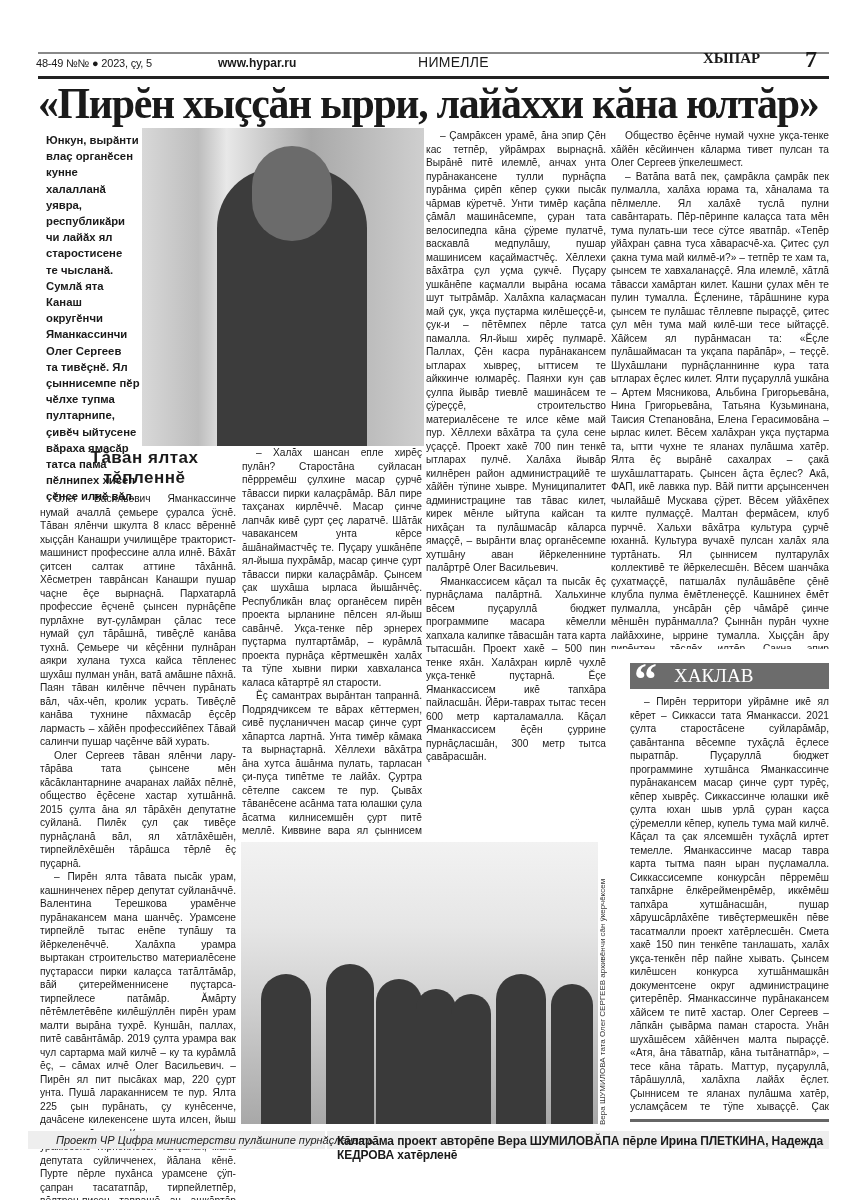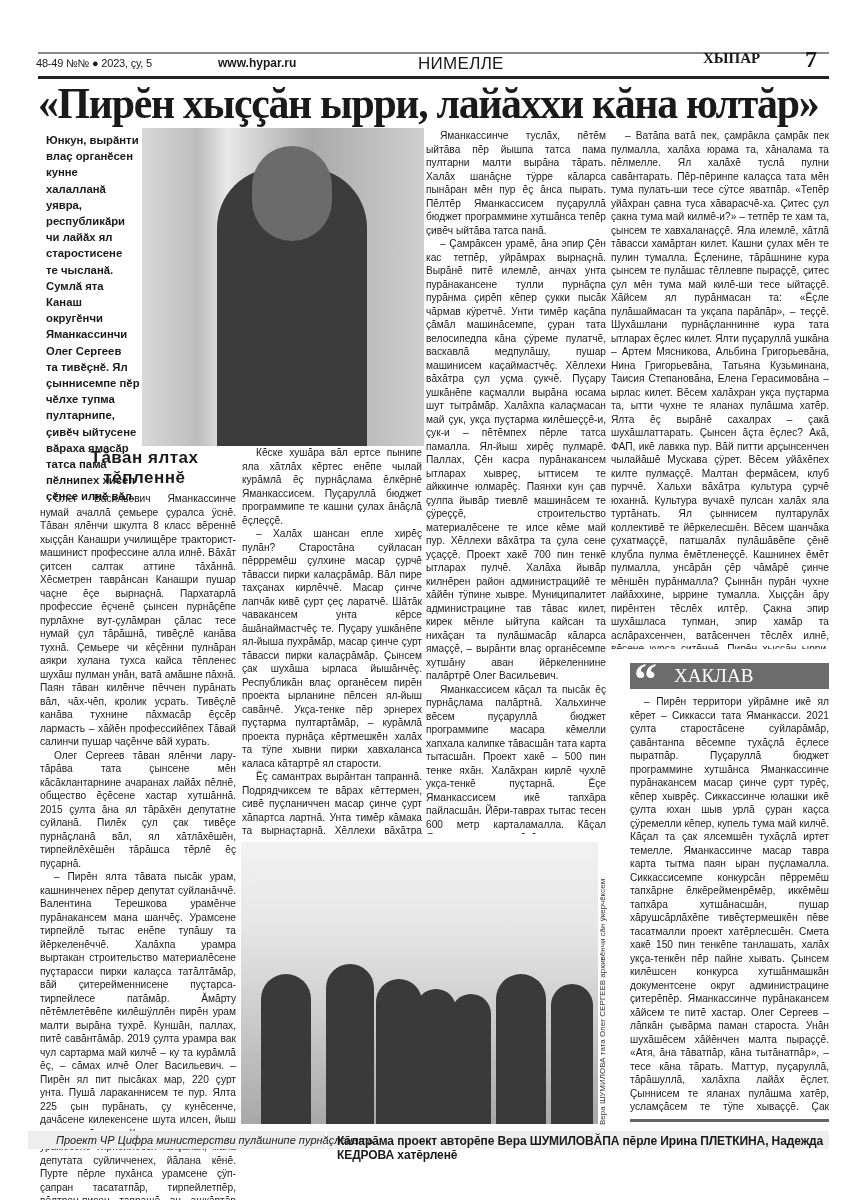"НИМЕЛЛЕ" #section { font-size: 17px -> 14px }
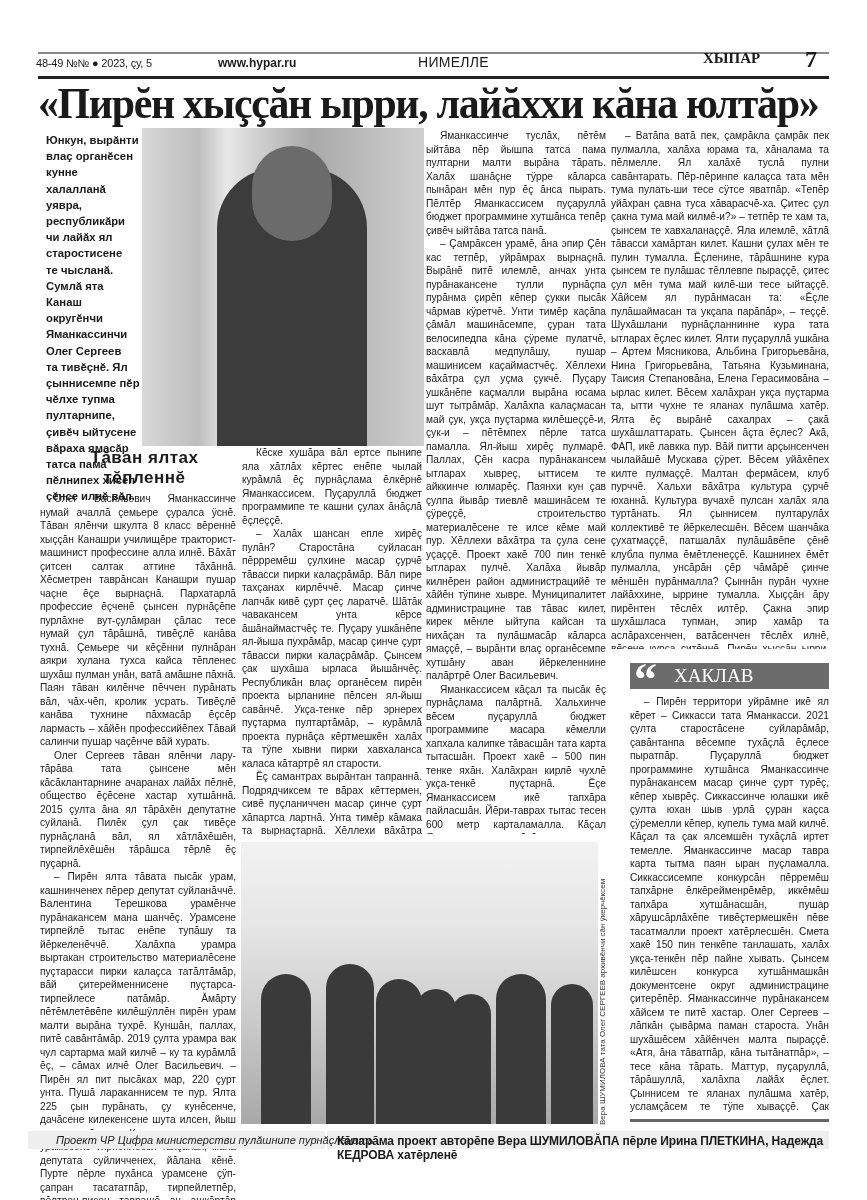"Яманкассинче туслăх, пĕтĕм ыйтăва пĕр" p { html: <p>Яманкассинче туслăх, пĕтĕм ыйтăва пĕр йышпа татса пама пултарни малти вырăна тăрать. Халăх шанăçне тÿрре кăларса пынăран мĕн пур ĕç ăнса пырать. Пĕлтĕр Яманкассисем пуçаруллă бюджет программине хутшăнса тепĕр çивĕч ыйтăва татса панă.</p> -> none }
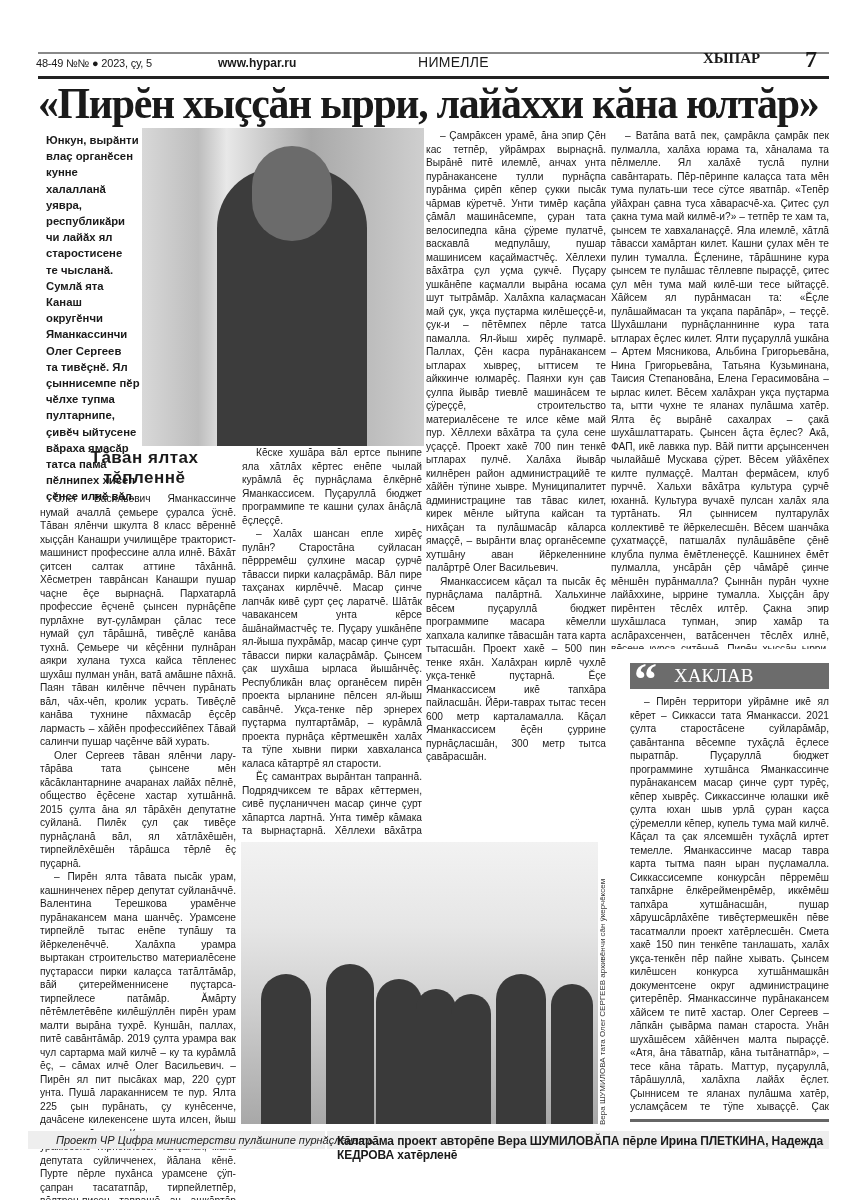"Общество ĕçĕнче нумай чухне укçа-тенке" p { html: none -> <p>Общество ĕçĕнче нумай чухне укçа-тенке хăйĕн кĕсйинчен кăларма тивет пулсан та Олег Сергеев ÿпкелешмест.</p> }
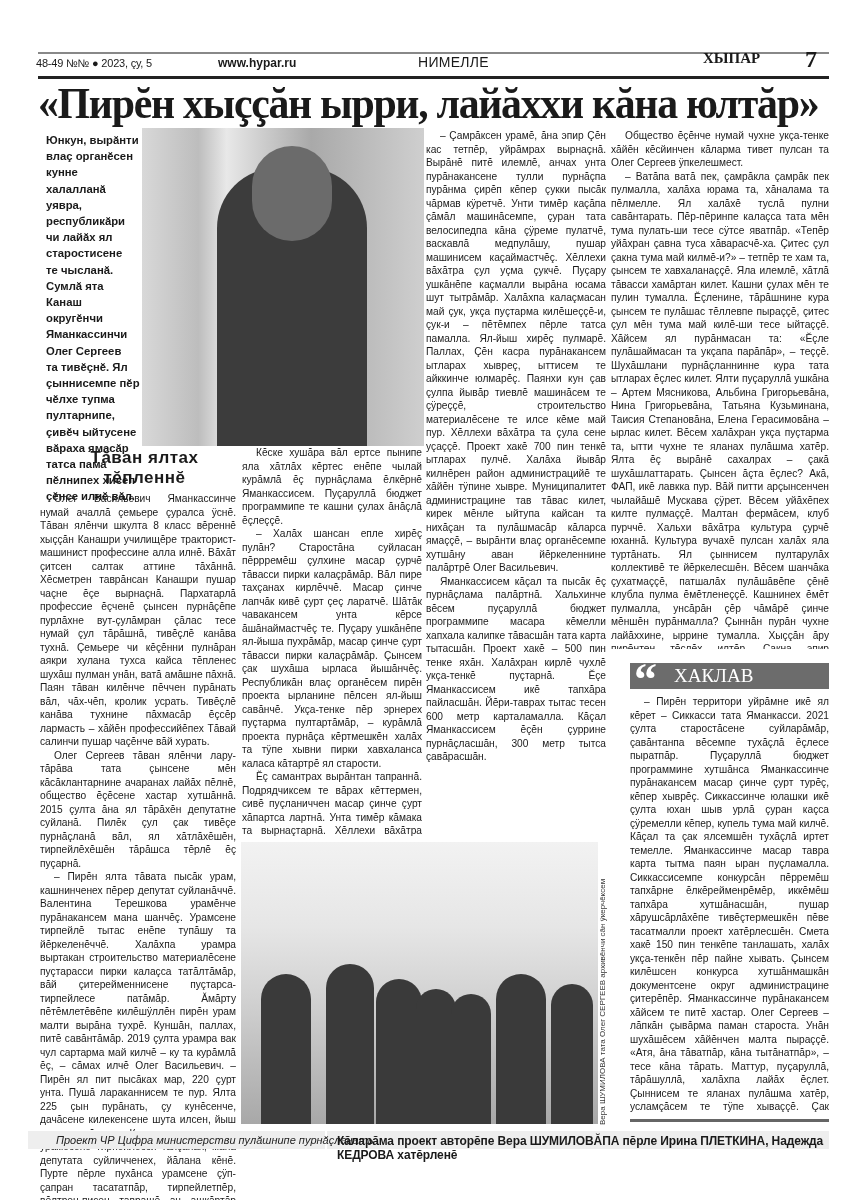"Кĕске хушăра вăл ертсе пынипе" p { html: <p>Кĕске хушăра вăл ертсе пынипе яла хăтлăх кĕртес енĕпе чылай курăмлă ĕç пурнăçлама ĕлкĕрнĕ Яманкассисем. Пуçаруллă бюджет программипе те кашни çулах ăнăçлă ĕçлеççĕ.</p> -> none }
